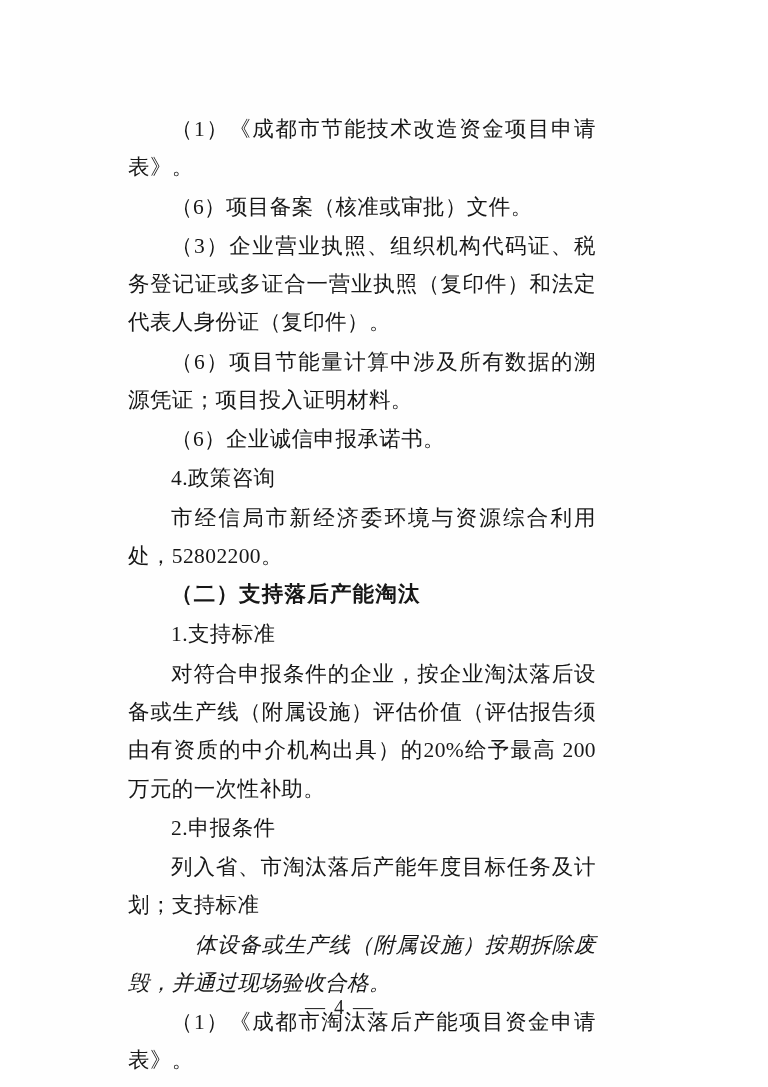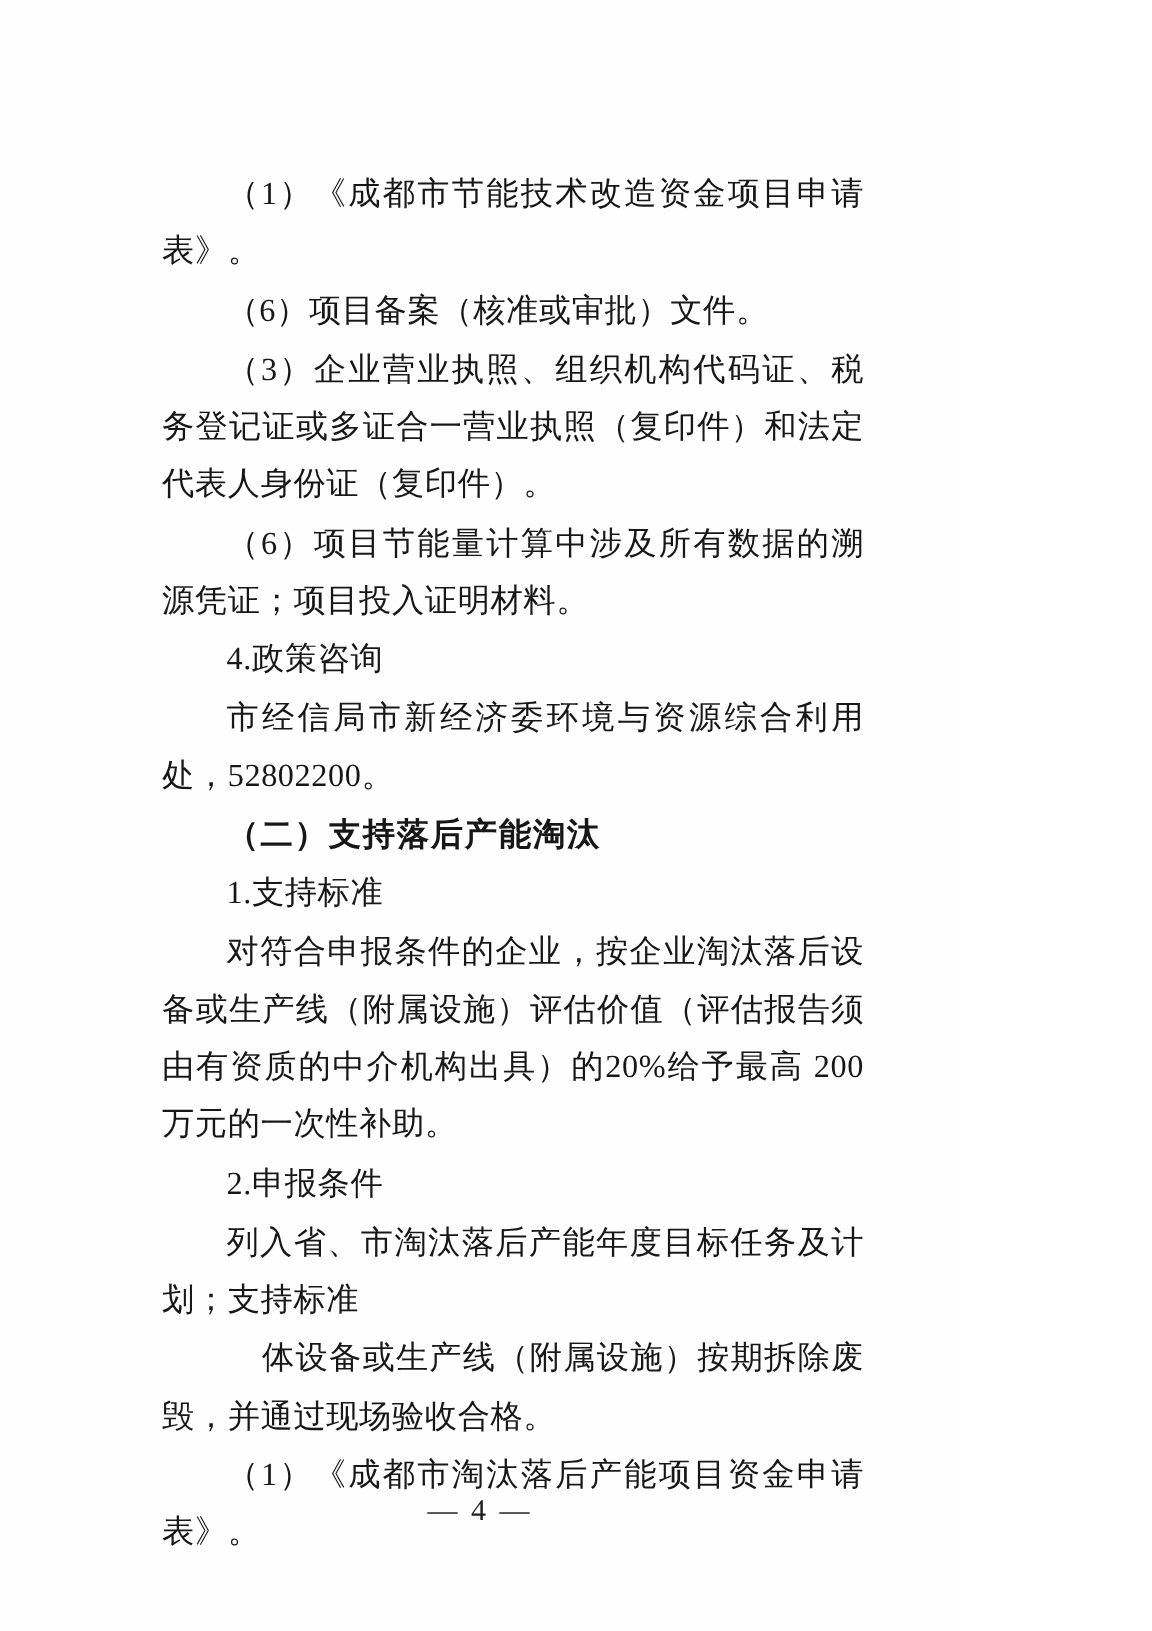"（1）《成都市节能技术改造资金项目申请表》。" .page { margin-left: none -> 20px }
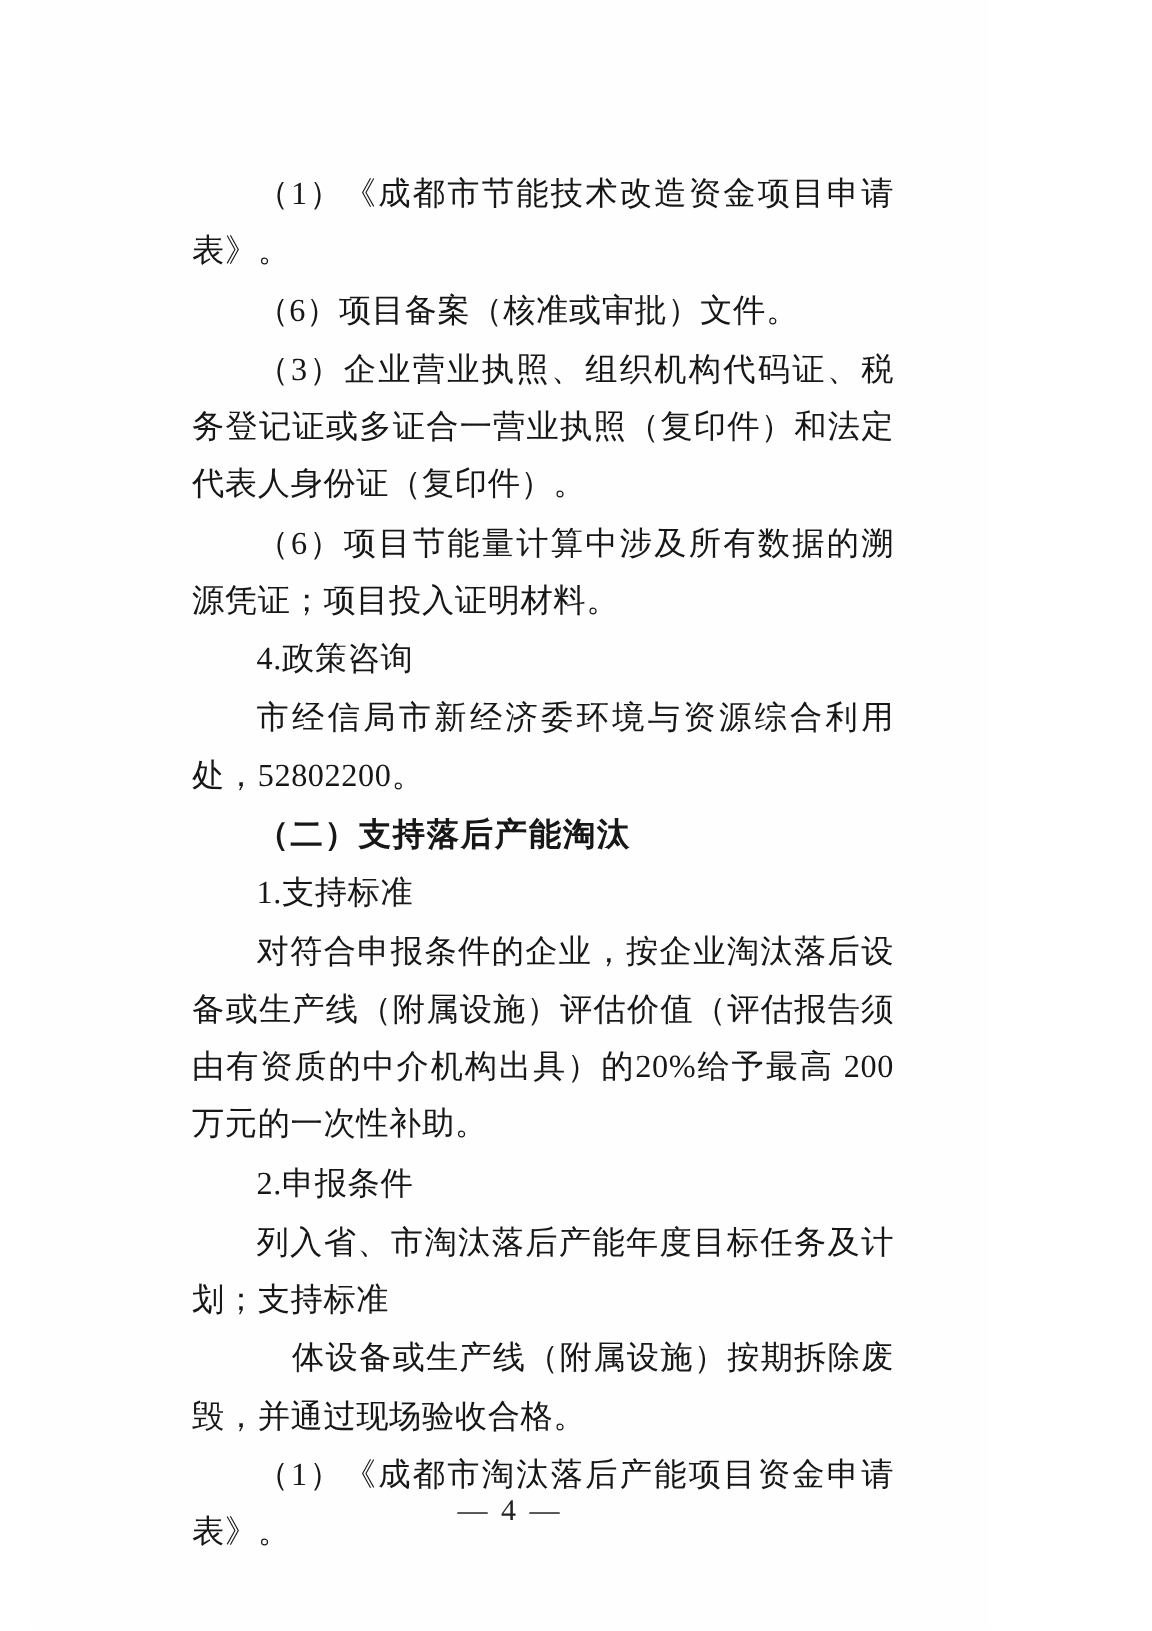"（6）企业诚信申报承诺书。" p.para { html: none -> <p>（6）企业诚信申报承诺书。</p> }
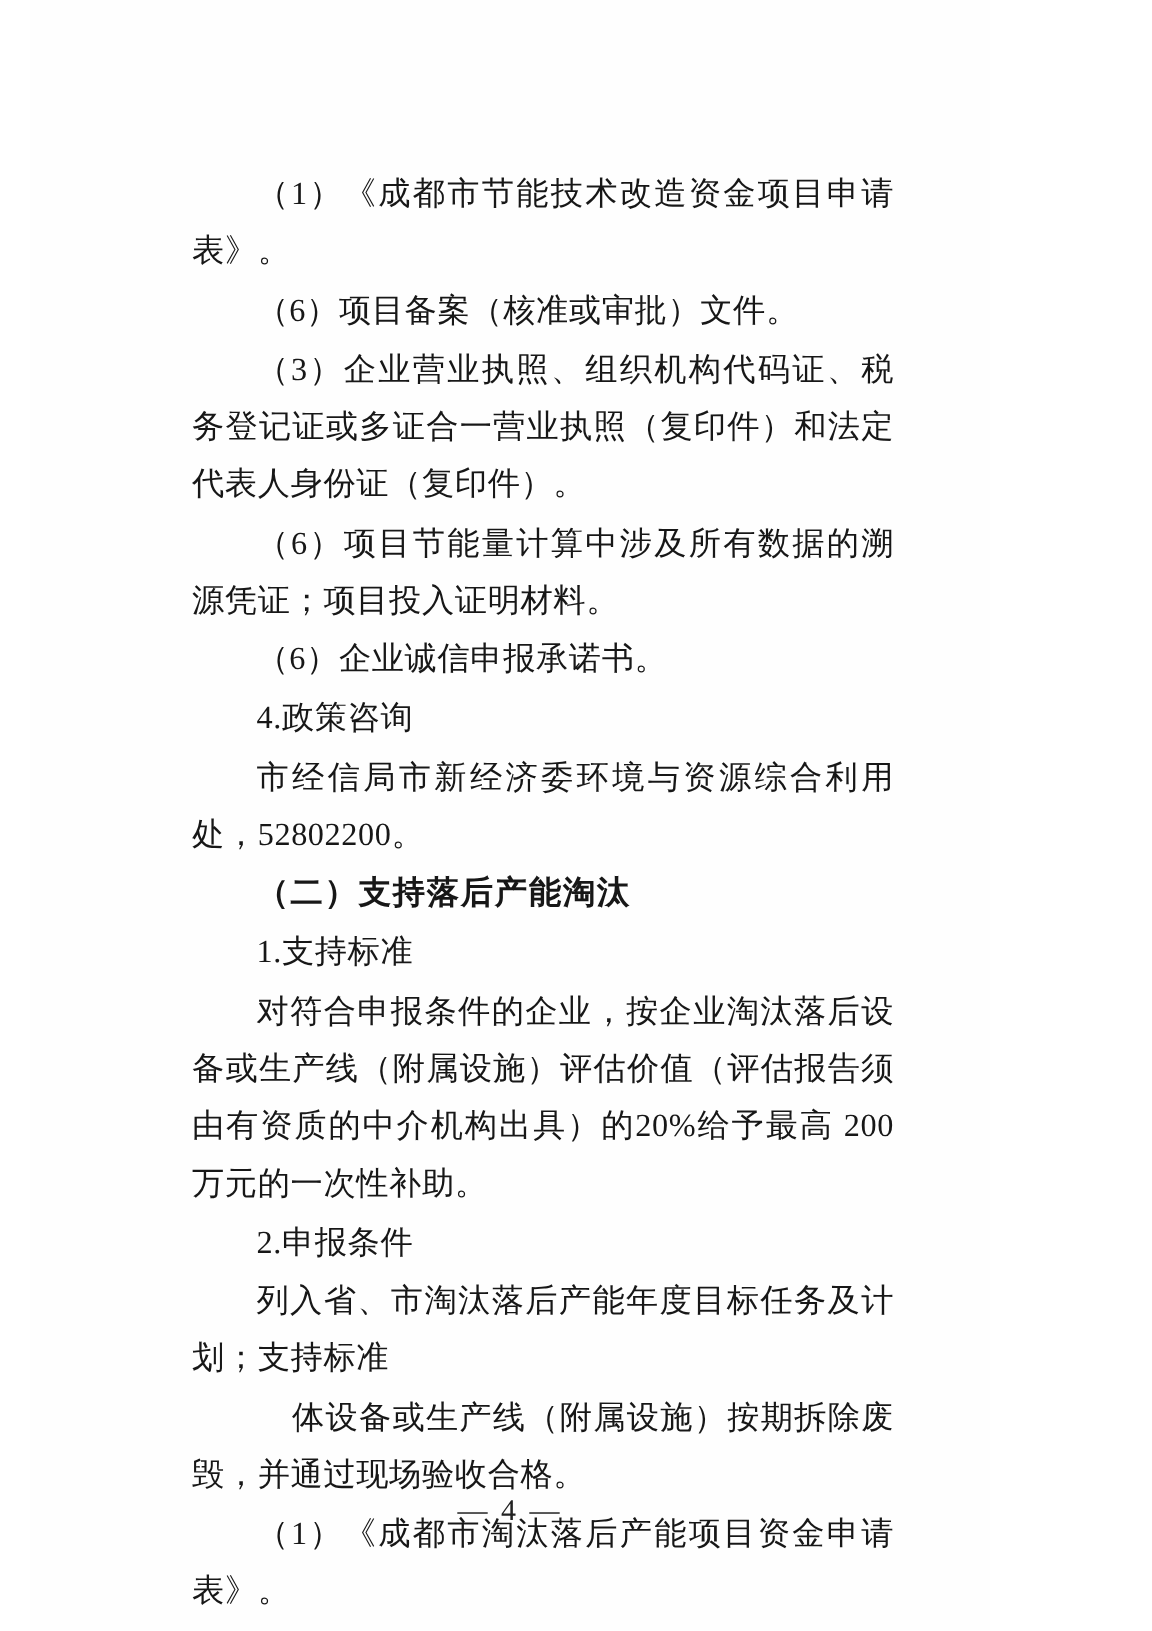"（二）支持落后产能淘汰" .para.bold { font-family: none -> Liberation Mono, monospace }
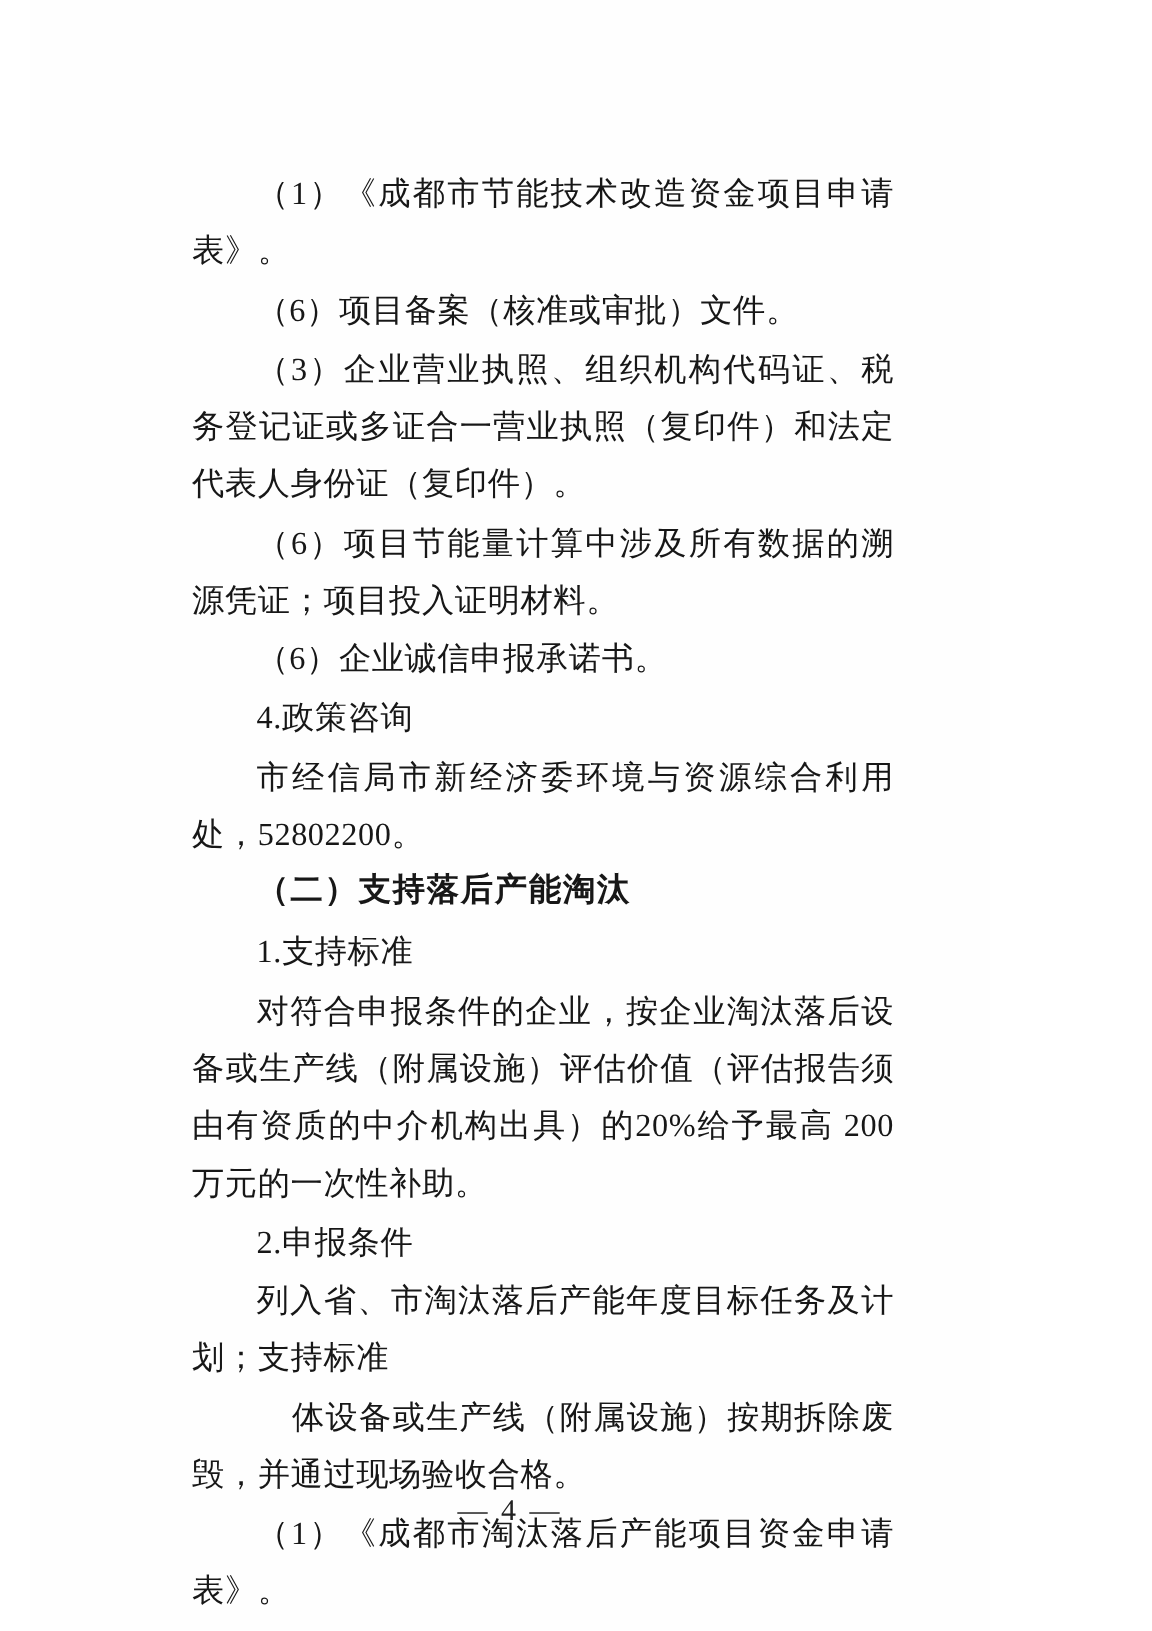"体设备或生产线（附属设施）按期拆除废毁，并通过现场验收合格。" .para.hang-indent { font-style: none -> italic }
